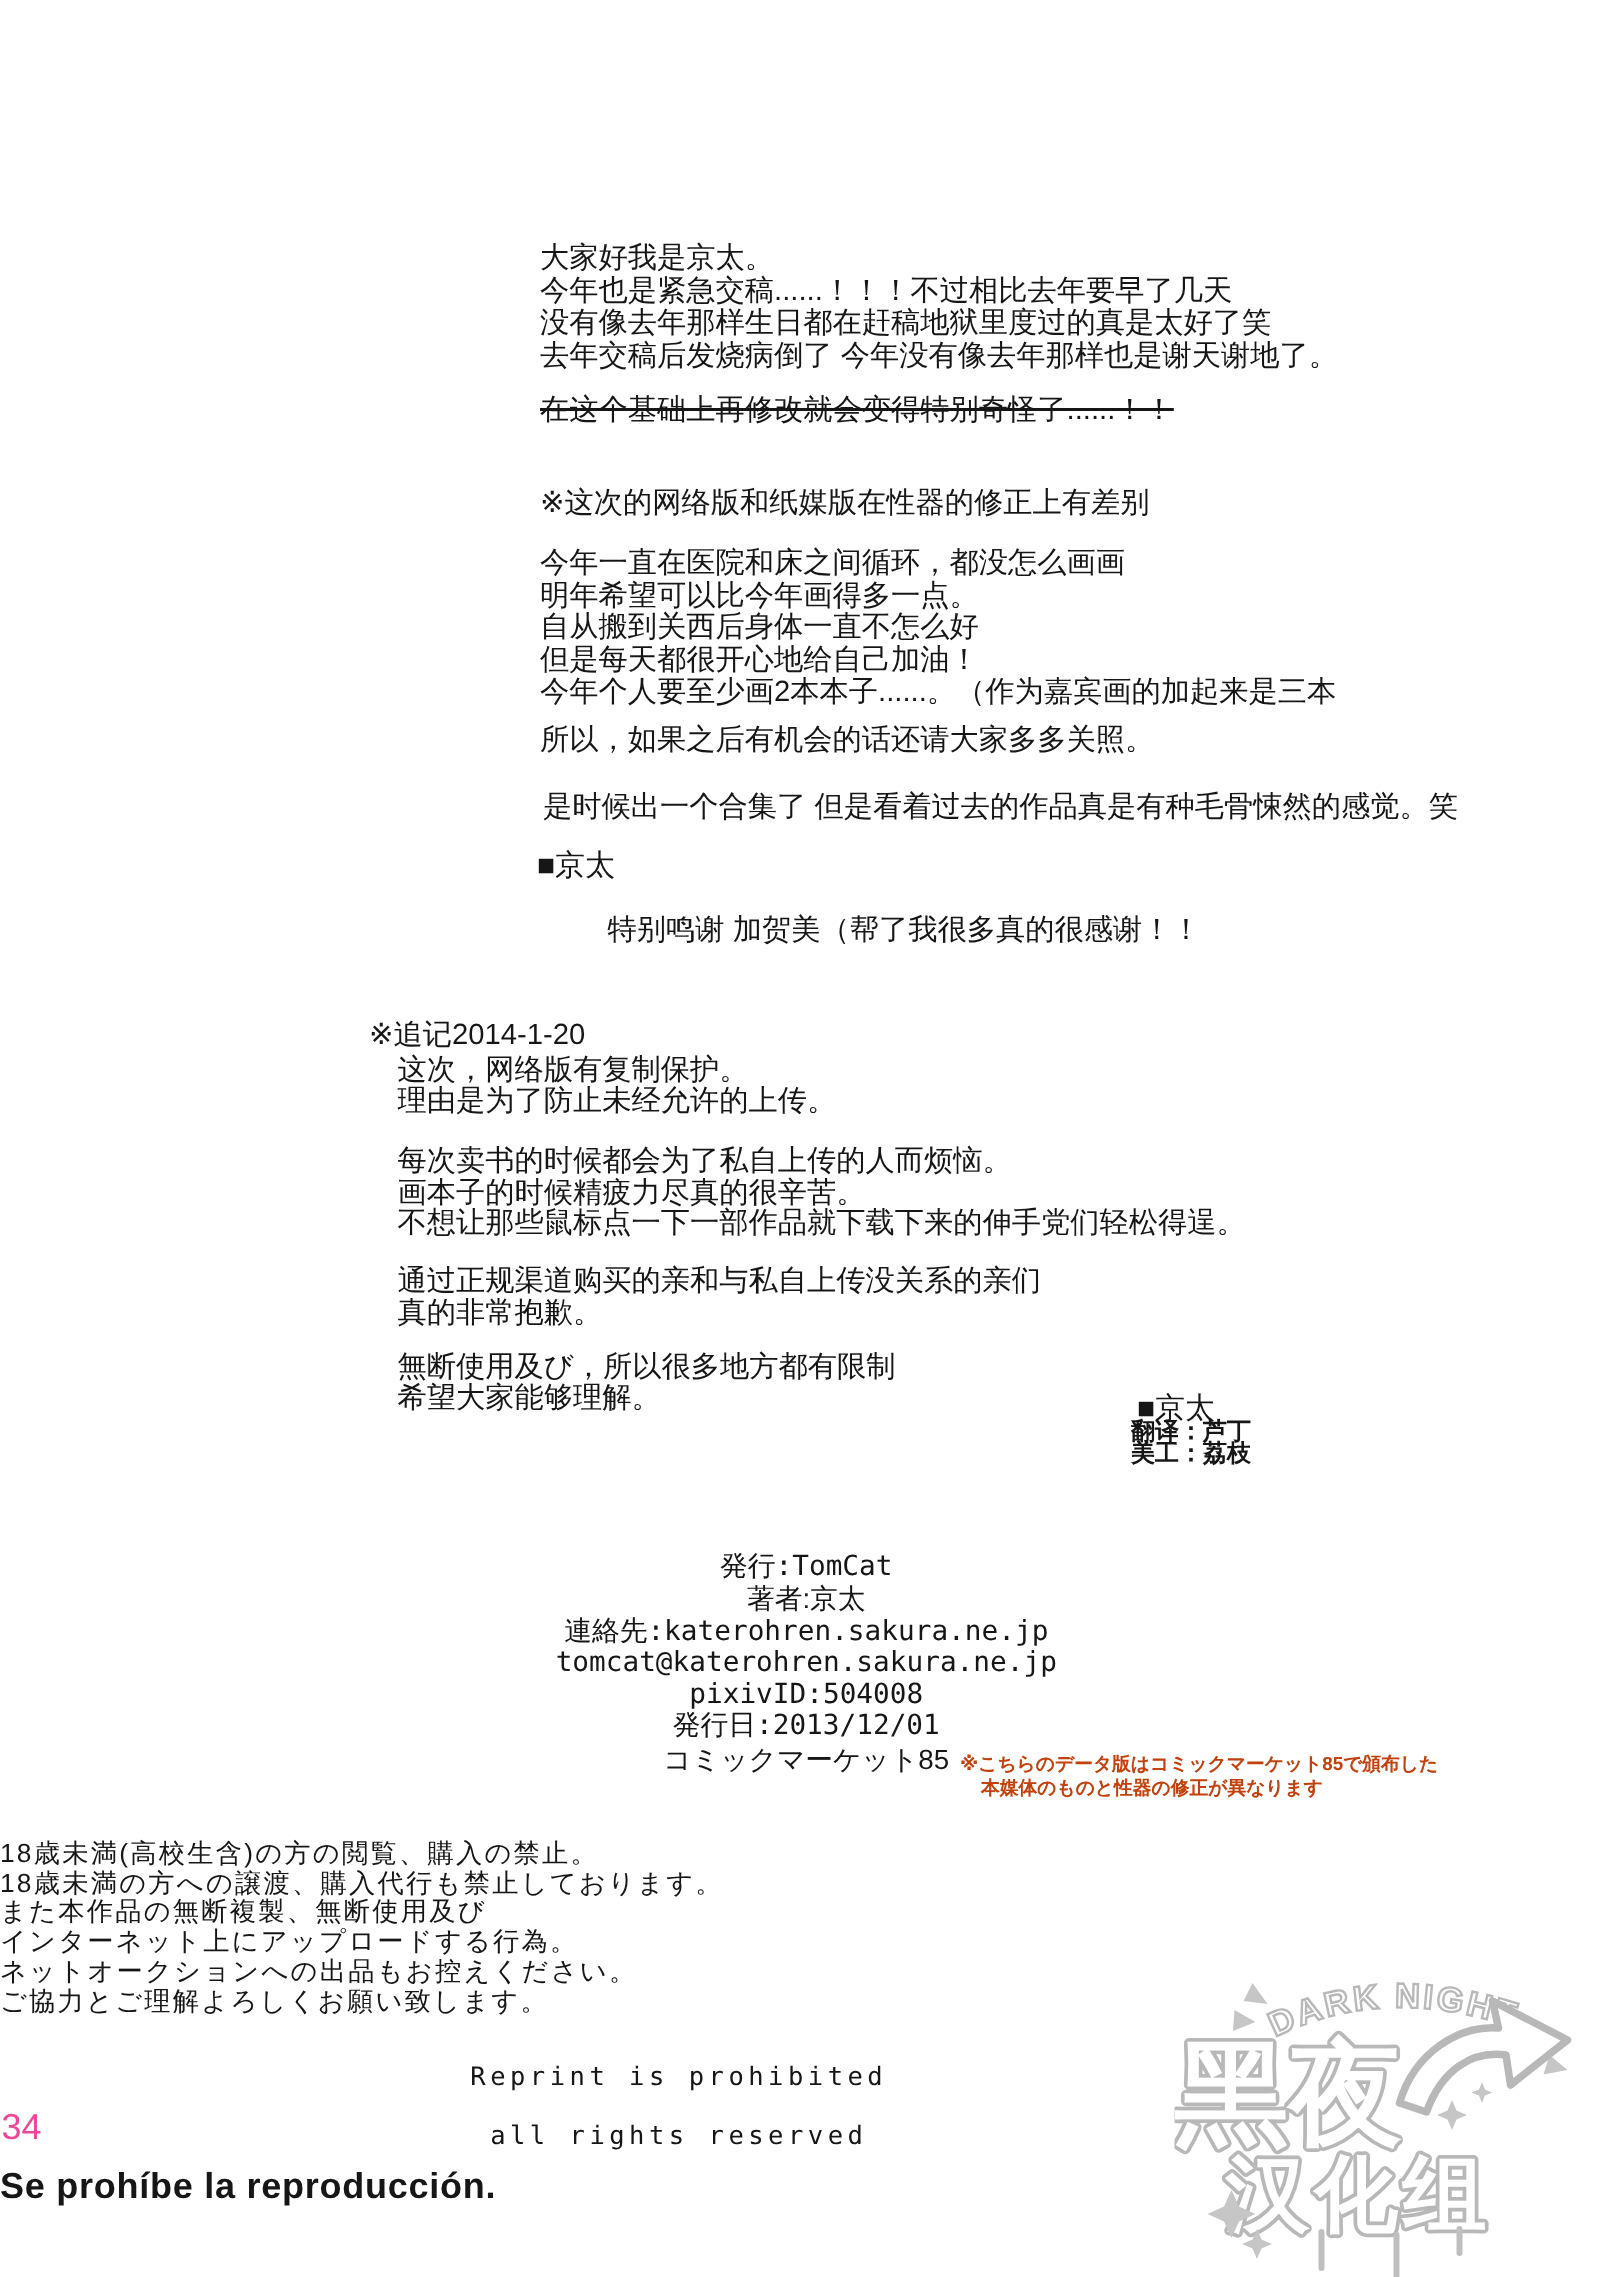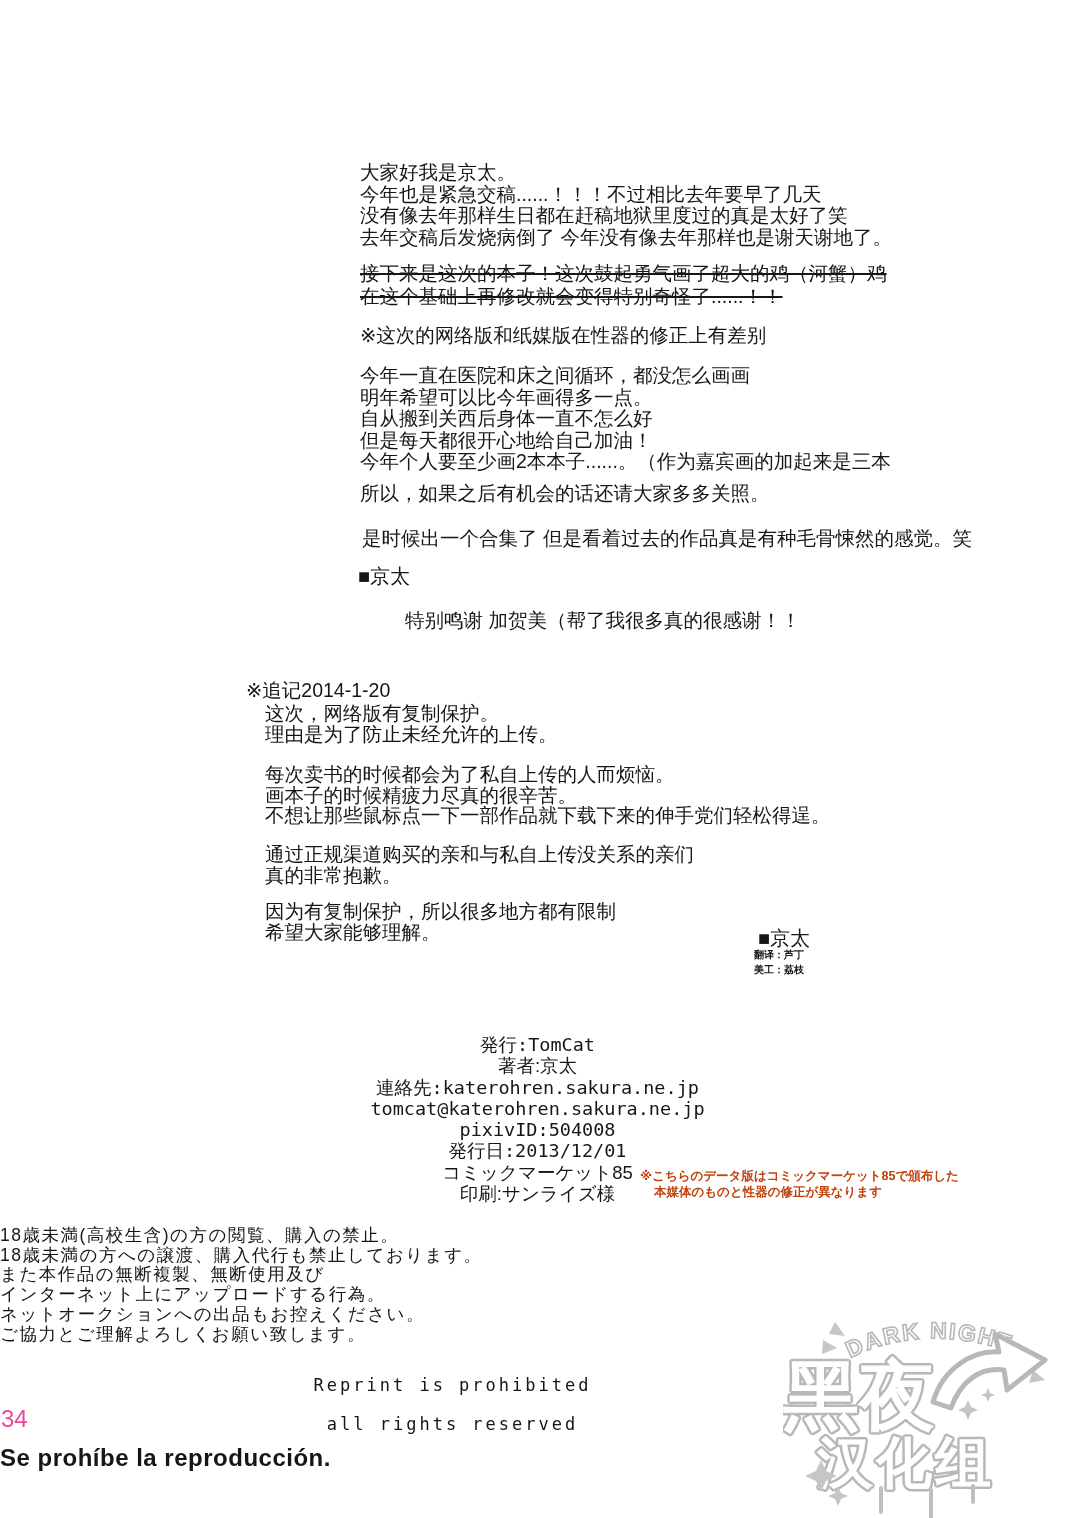"接下来是这次的本子！这次鼓起勇气画了超大的鸡（河蟹）鸡" div.ln { html: <div>接下来是这次的本子！这次鼓起勇气画了超大的鸡（河蟹）鸡</div> -> none }
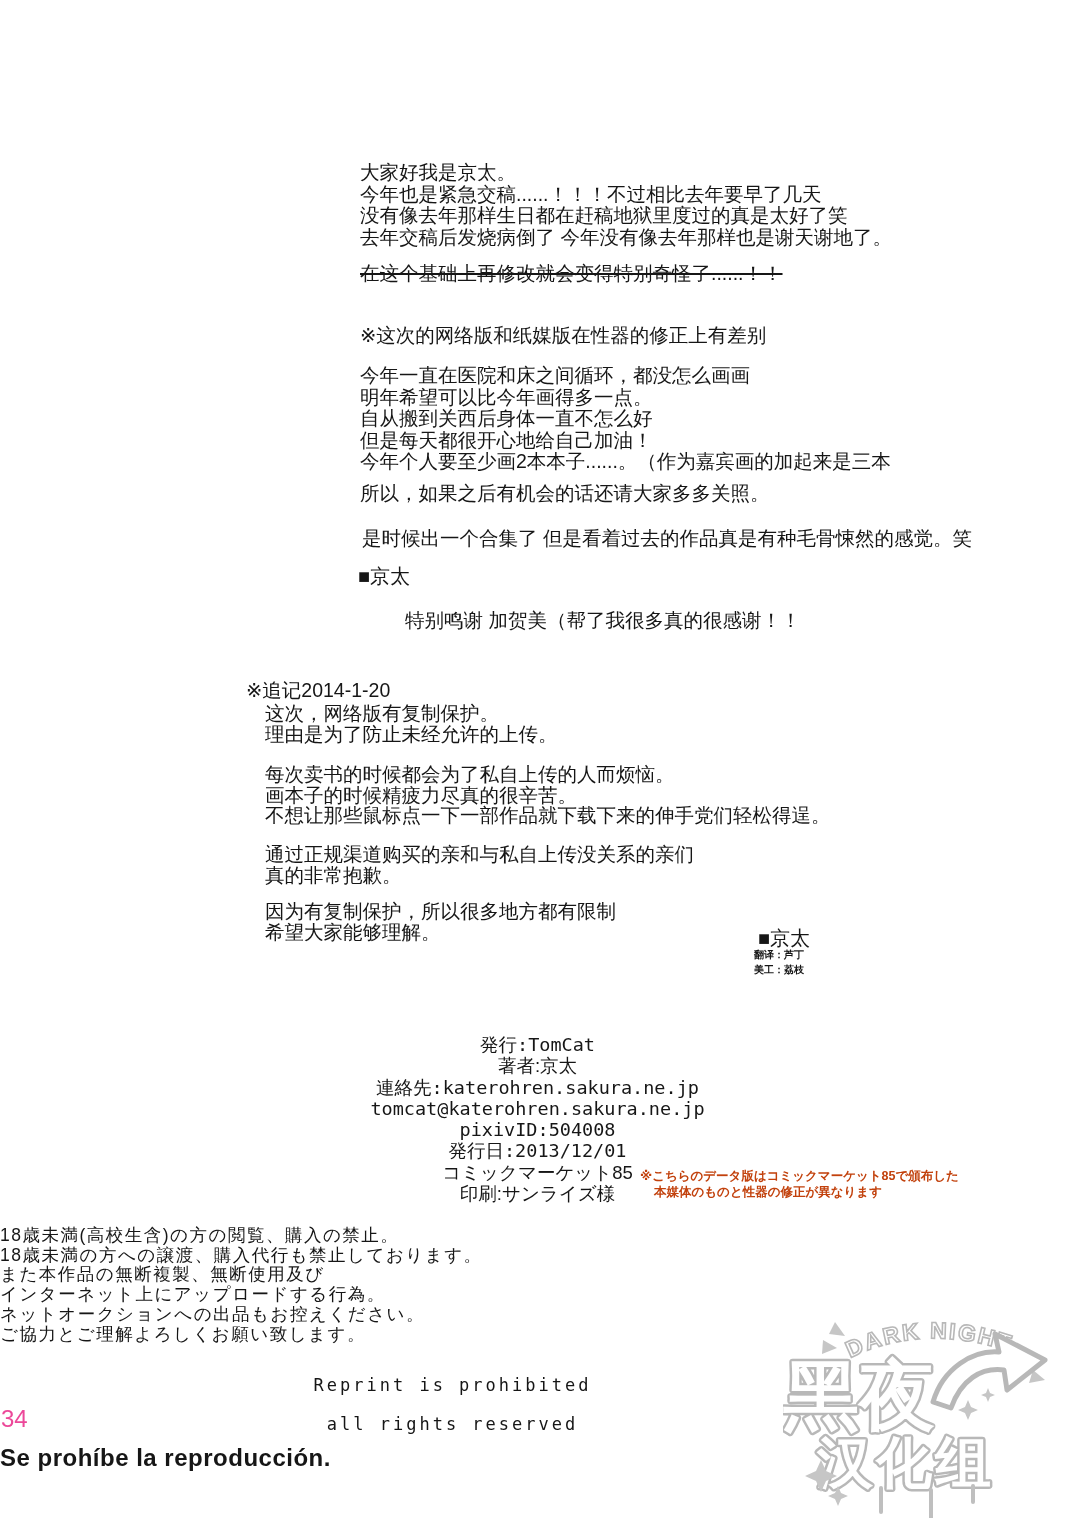"因为有复制保护，所以很多地方都有限制" div.ln { text: 因为有复制保护 -> 無断使用及び }
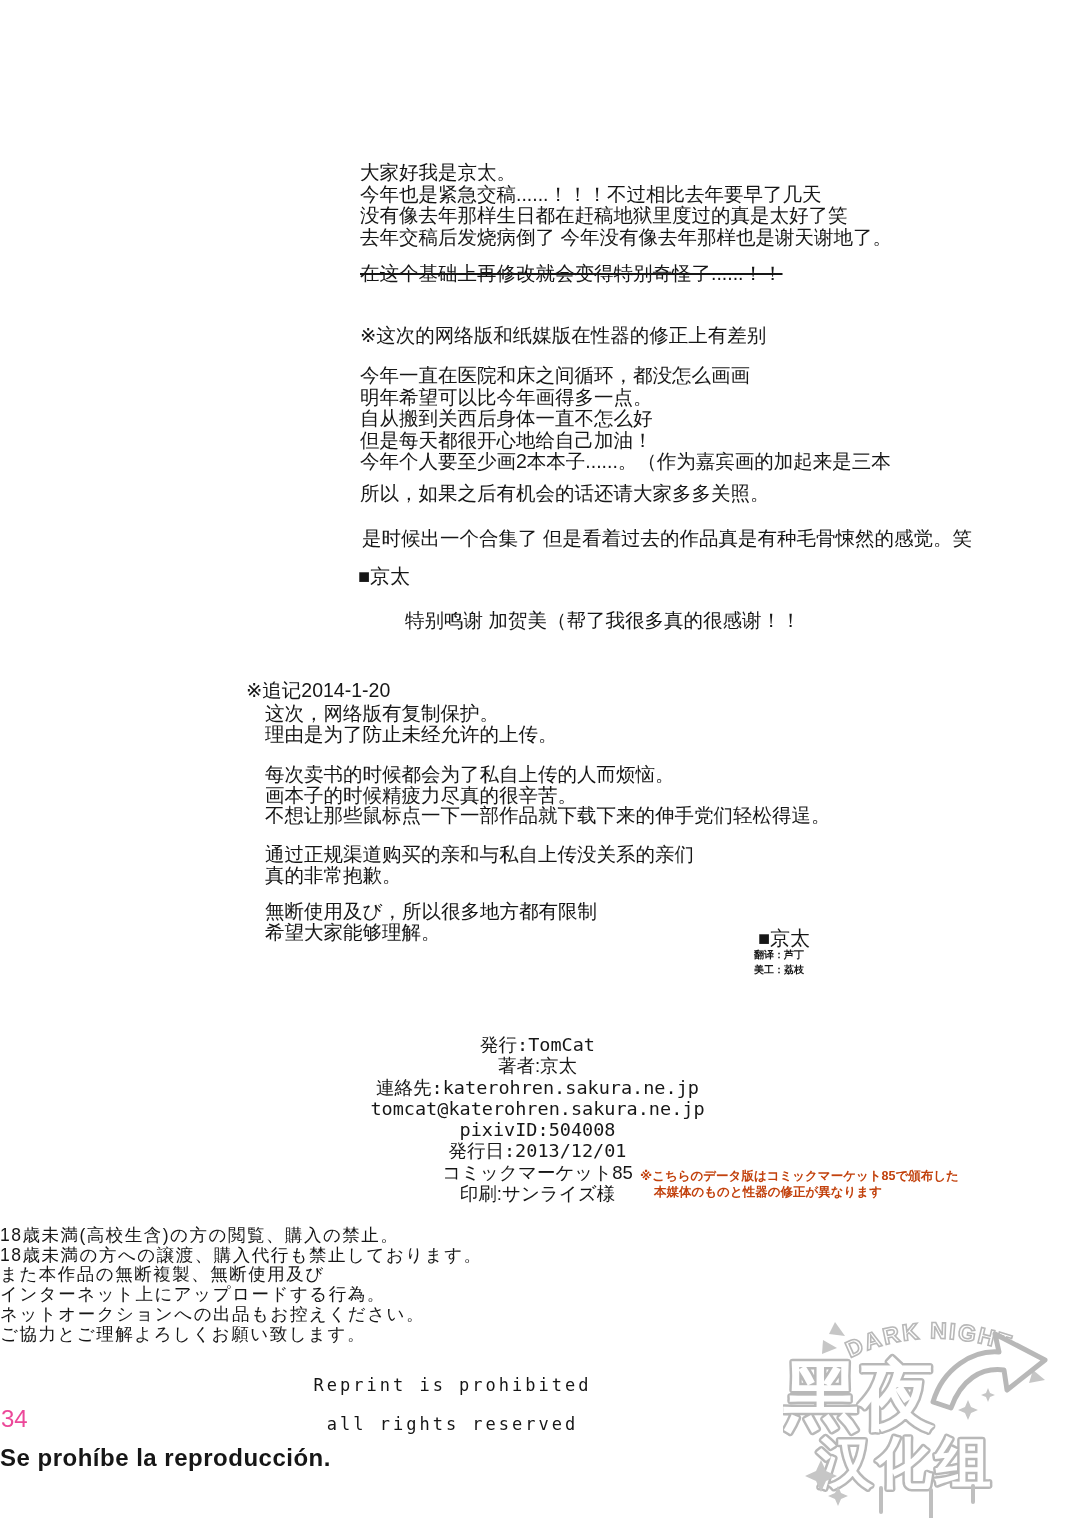"翻译：芦丁" .smallsig { font-size: 10px -> 16px }
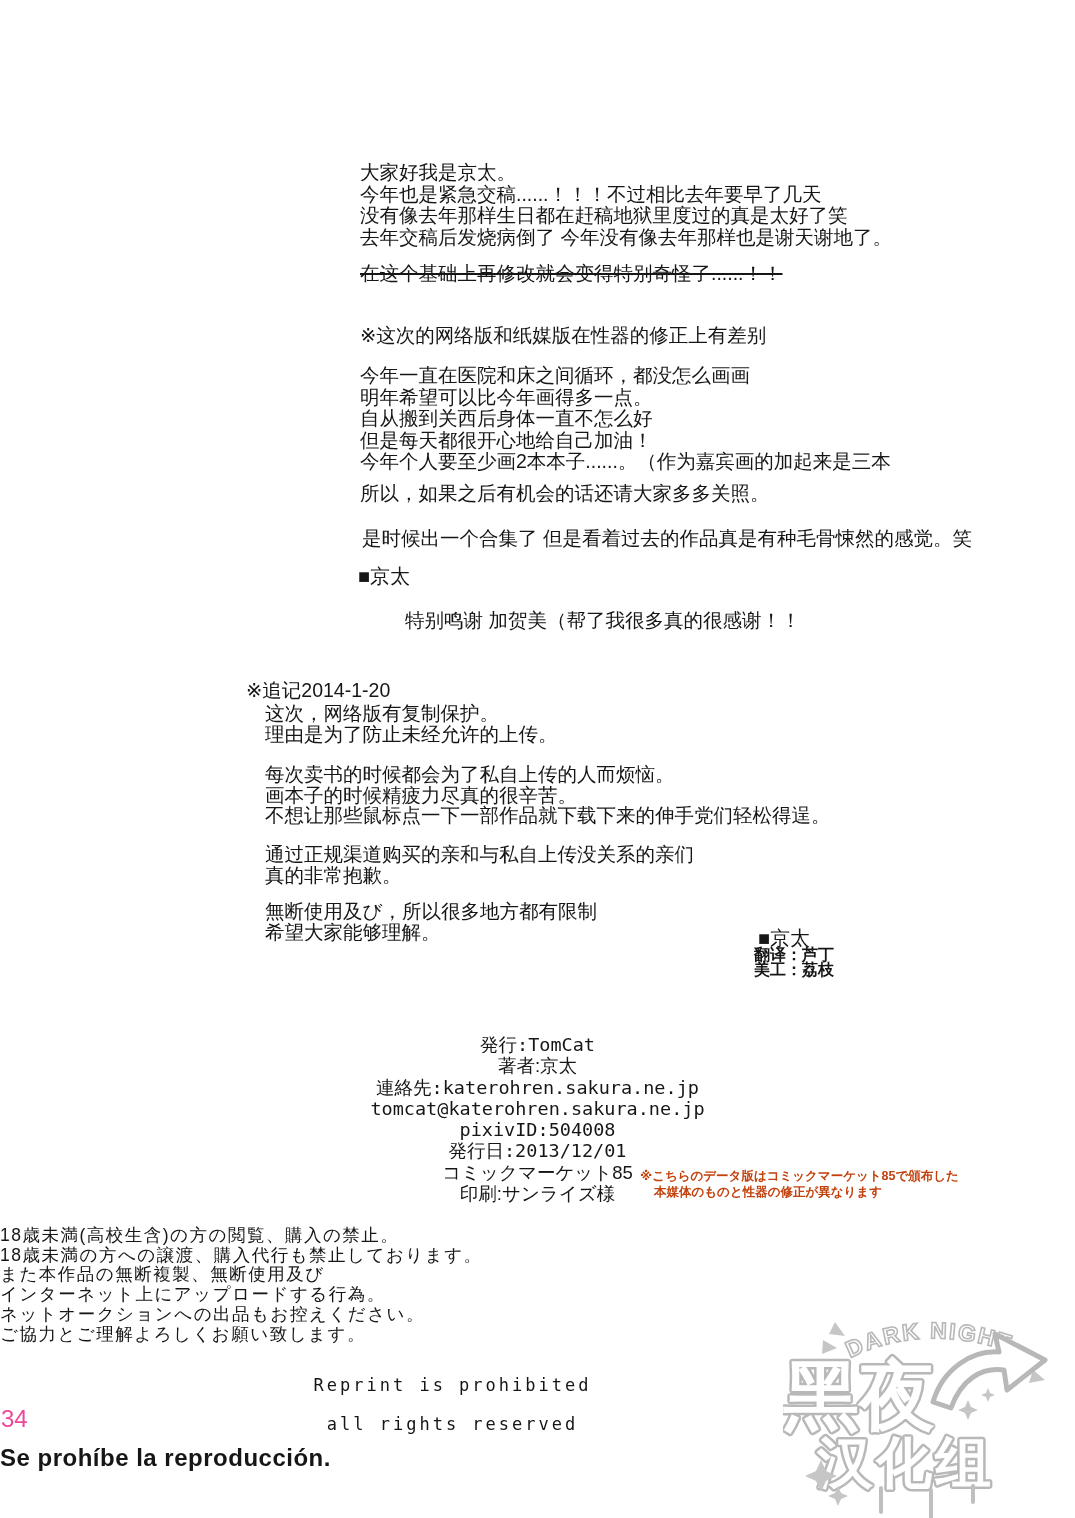"印刷:サンライズ様" div.ln { html: <div>印刷:サンライズ様</div> -> none }
